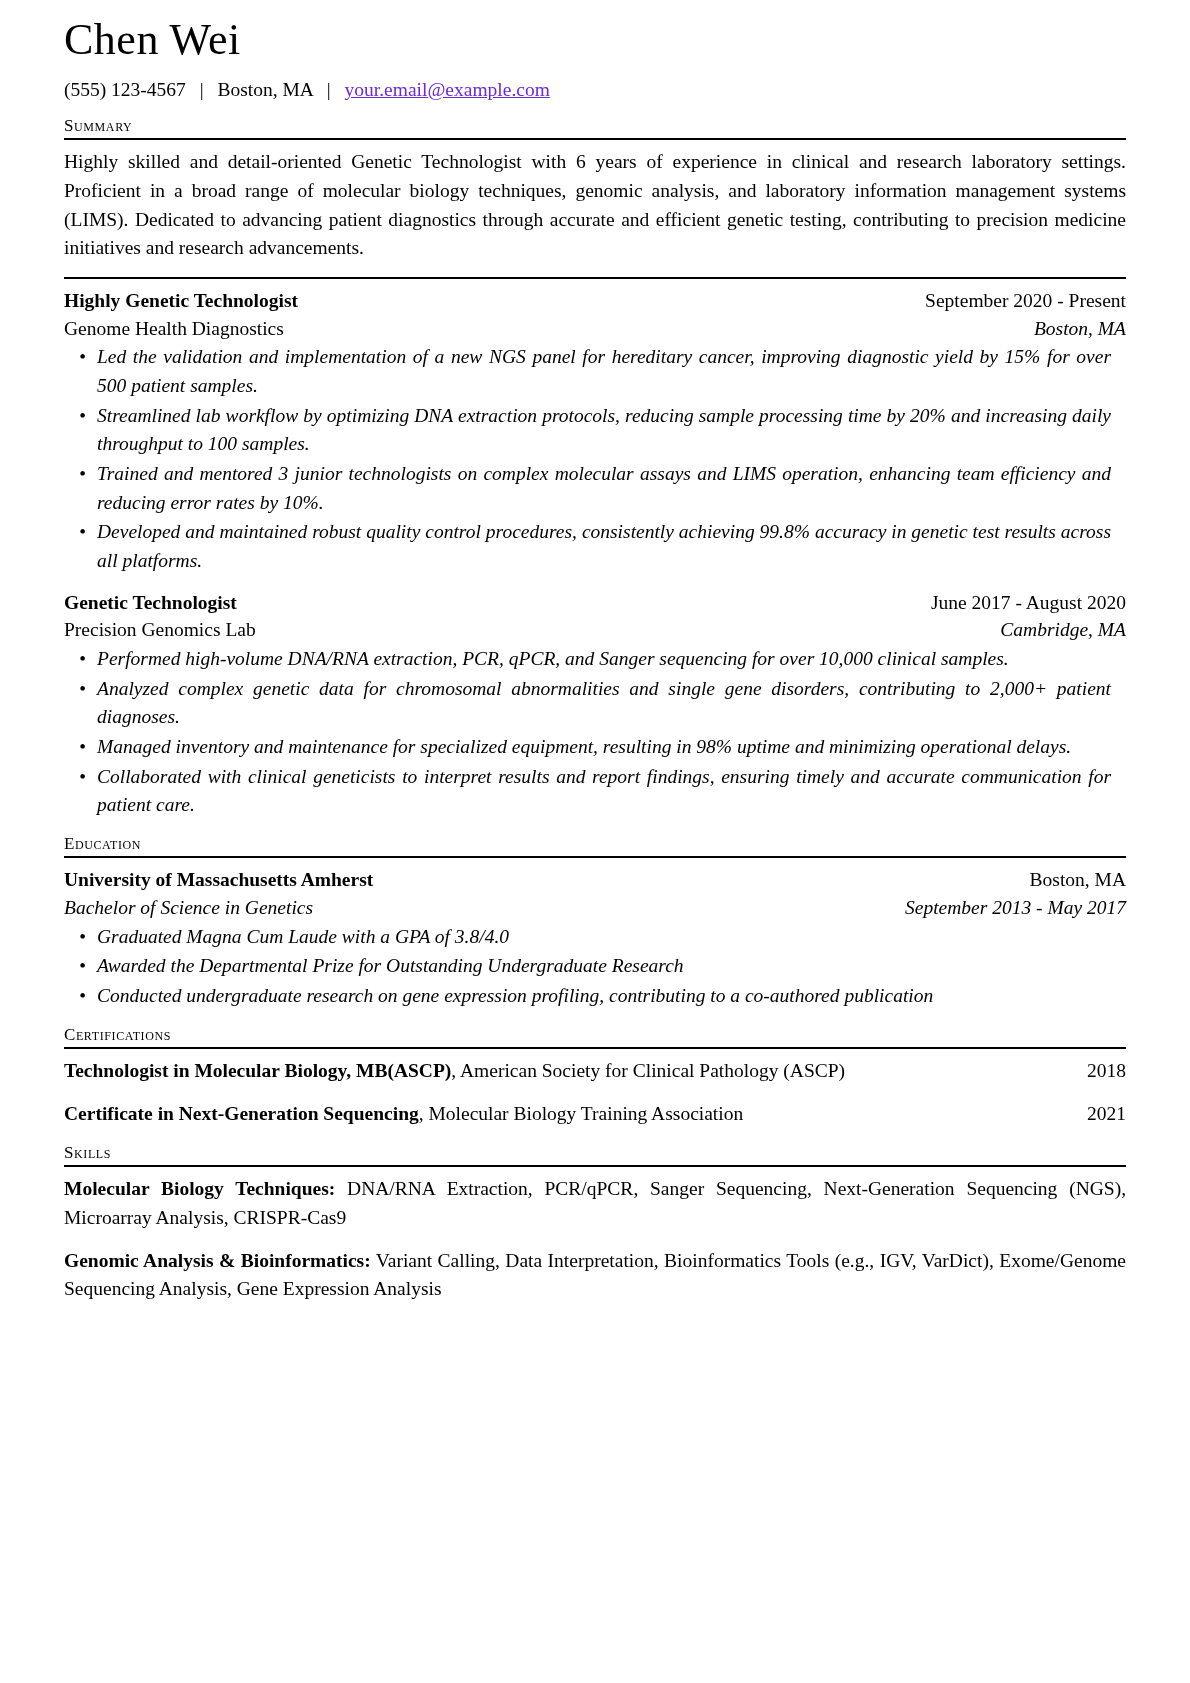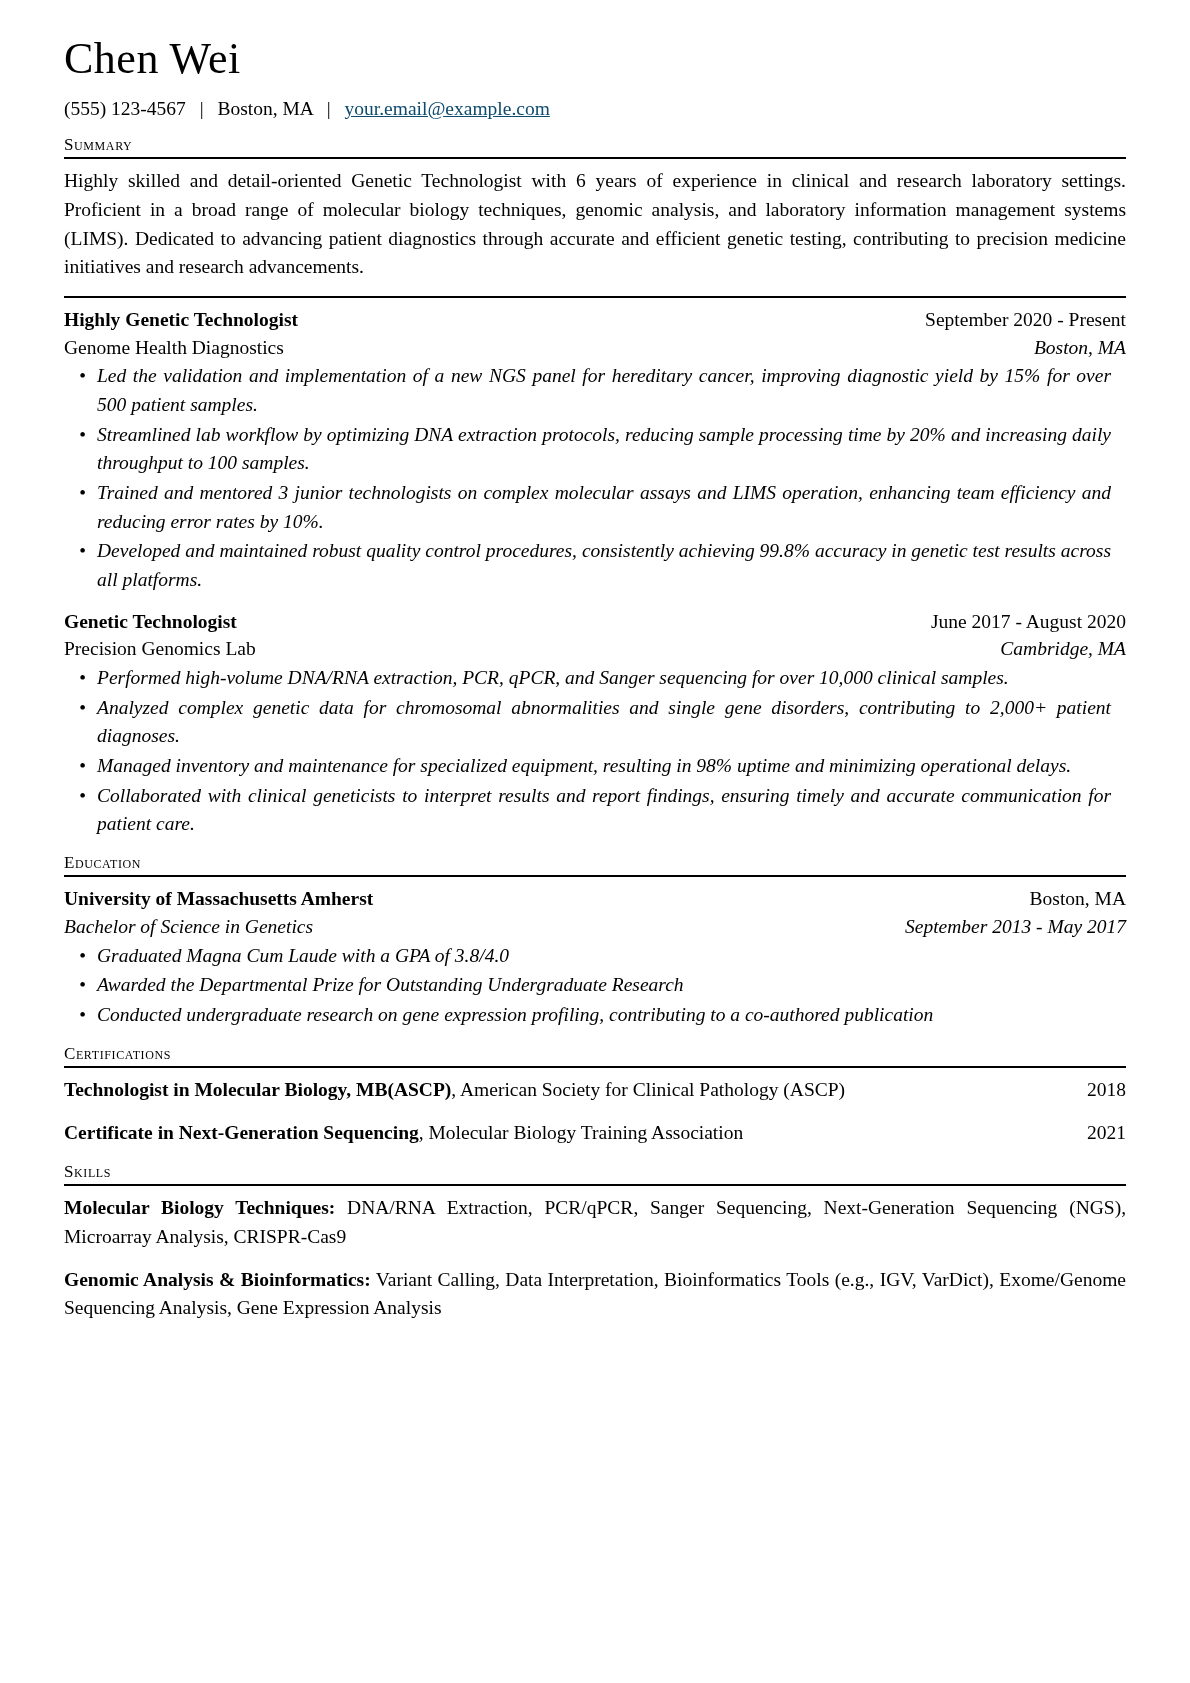"Chen Wei" .page { padding: 35px 64px 0 64px -> 16px 64px 0 64px }
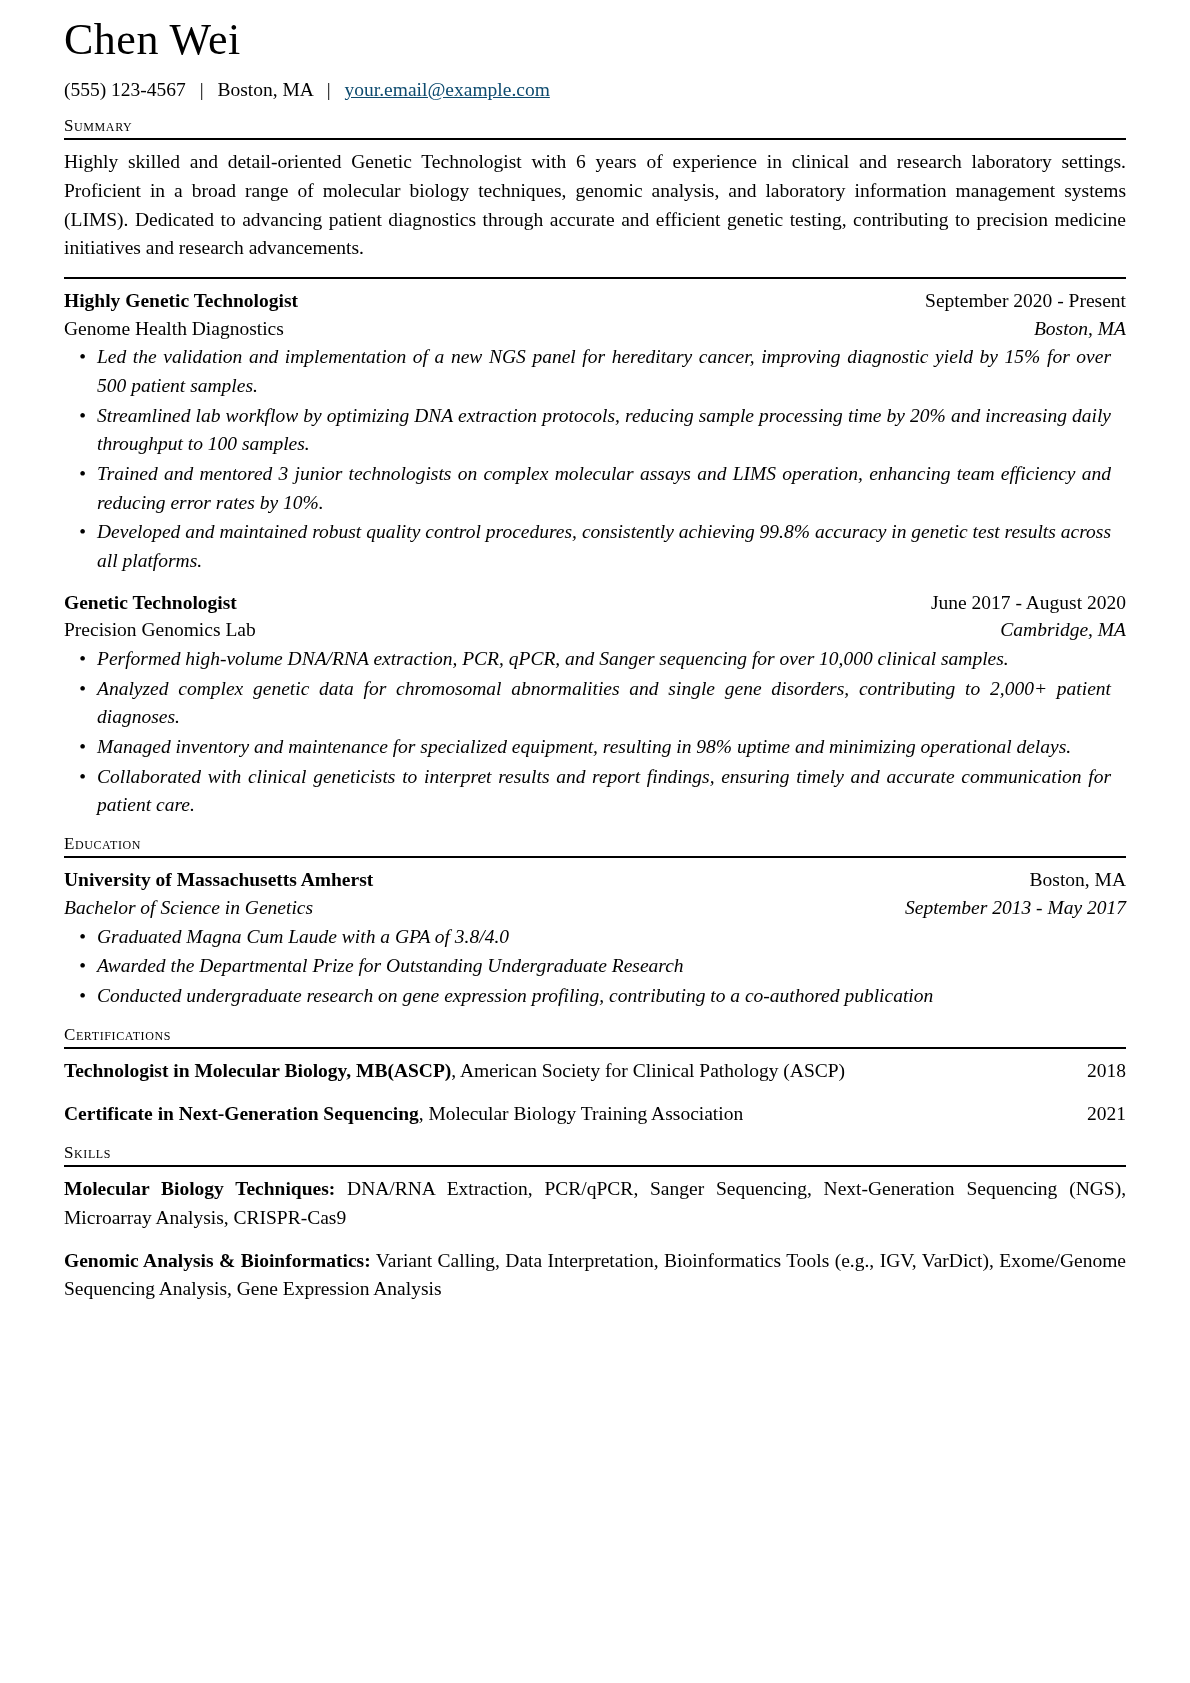"your.email@example.com" .contact-email { color: #0c4a6e -> #6d28d9 }
